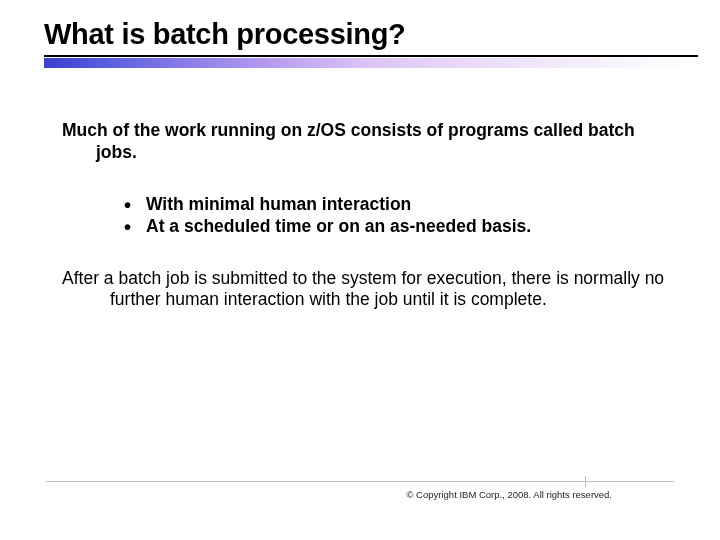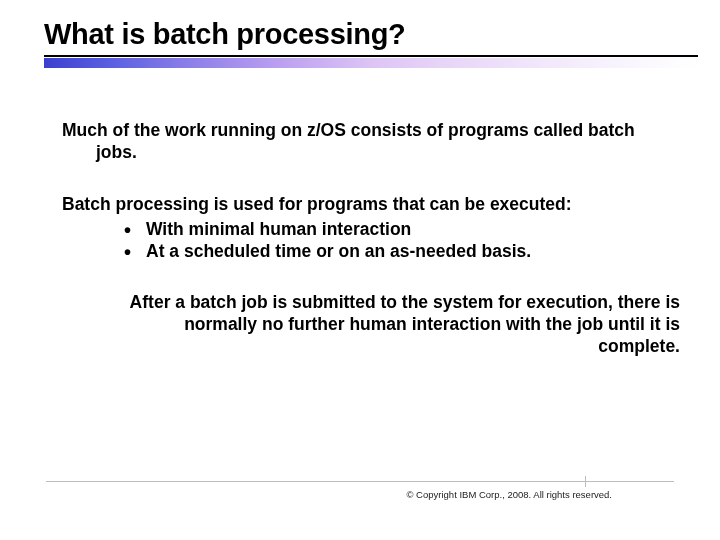"Batch processing is used for" p.sub-lead { html: <p>Batch processing is used for programs that can be executed:</p> -> none }
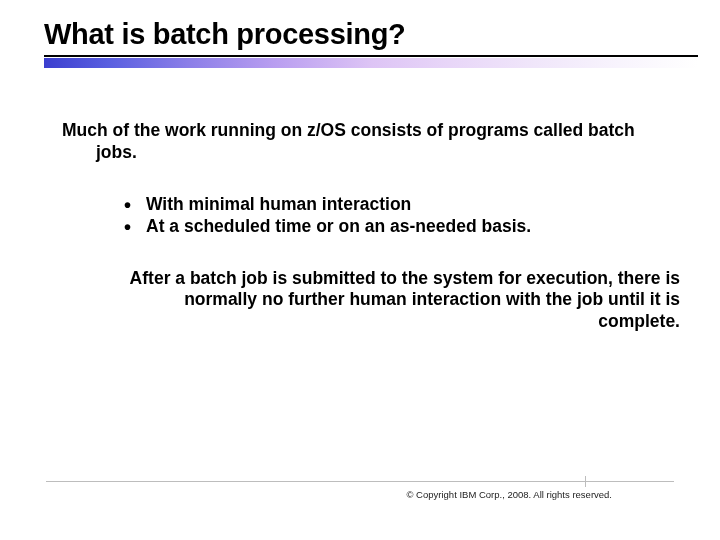"After a batch job is" .para-after { font-weight: bold -> normal; text-align: right -> none }
